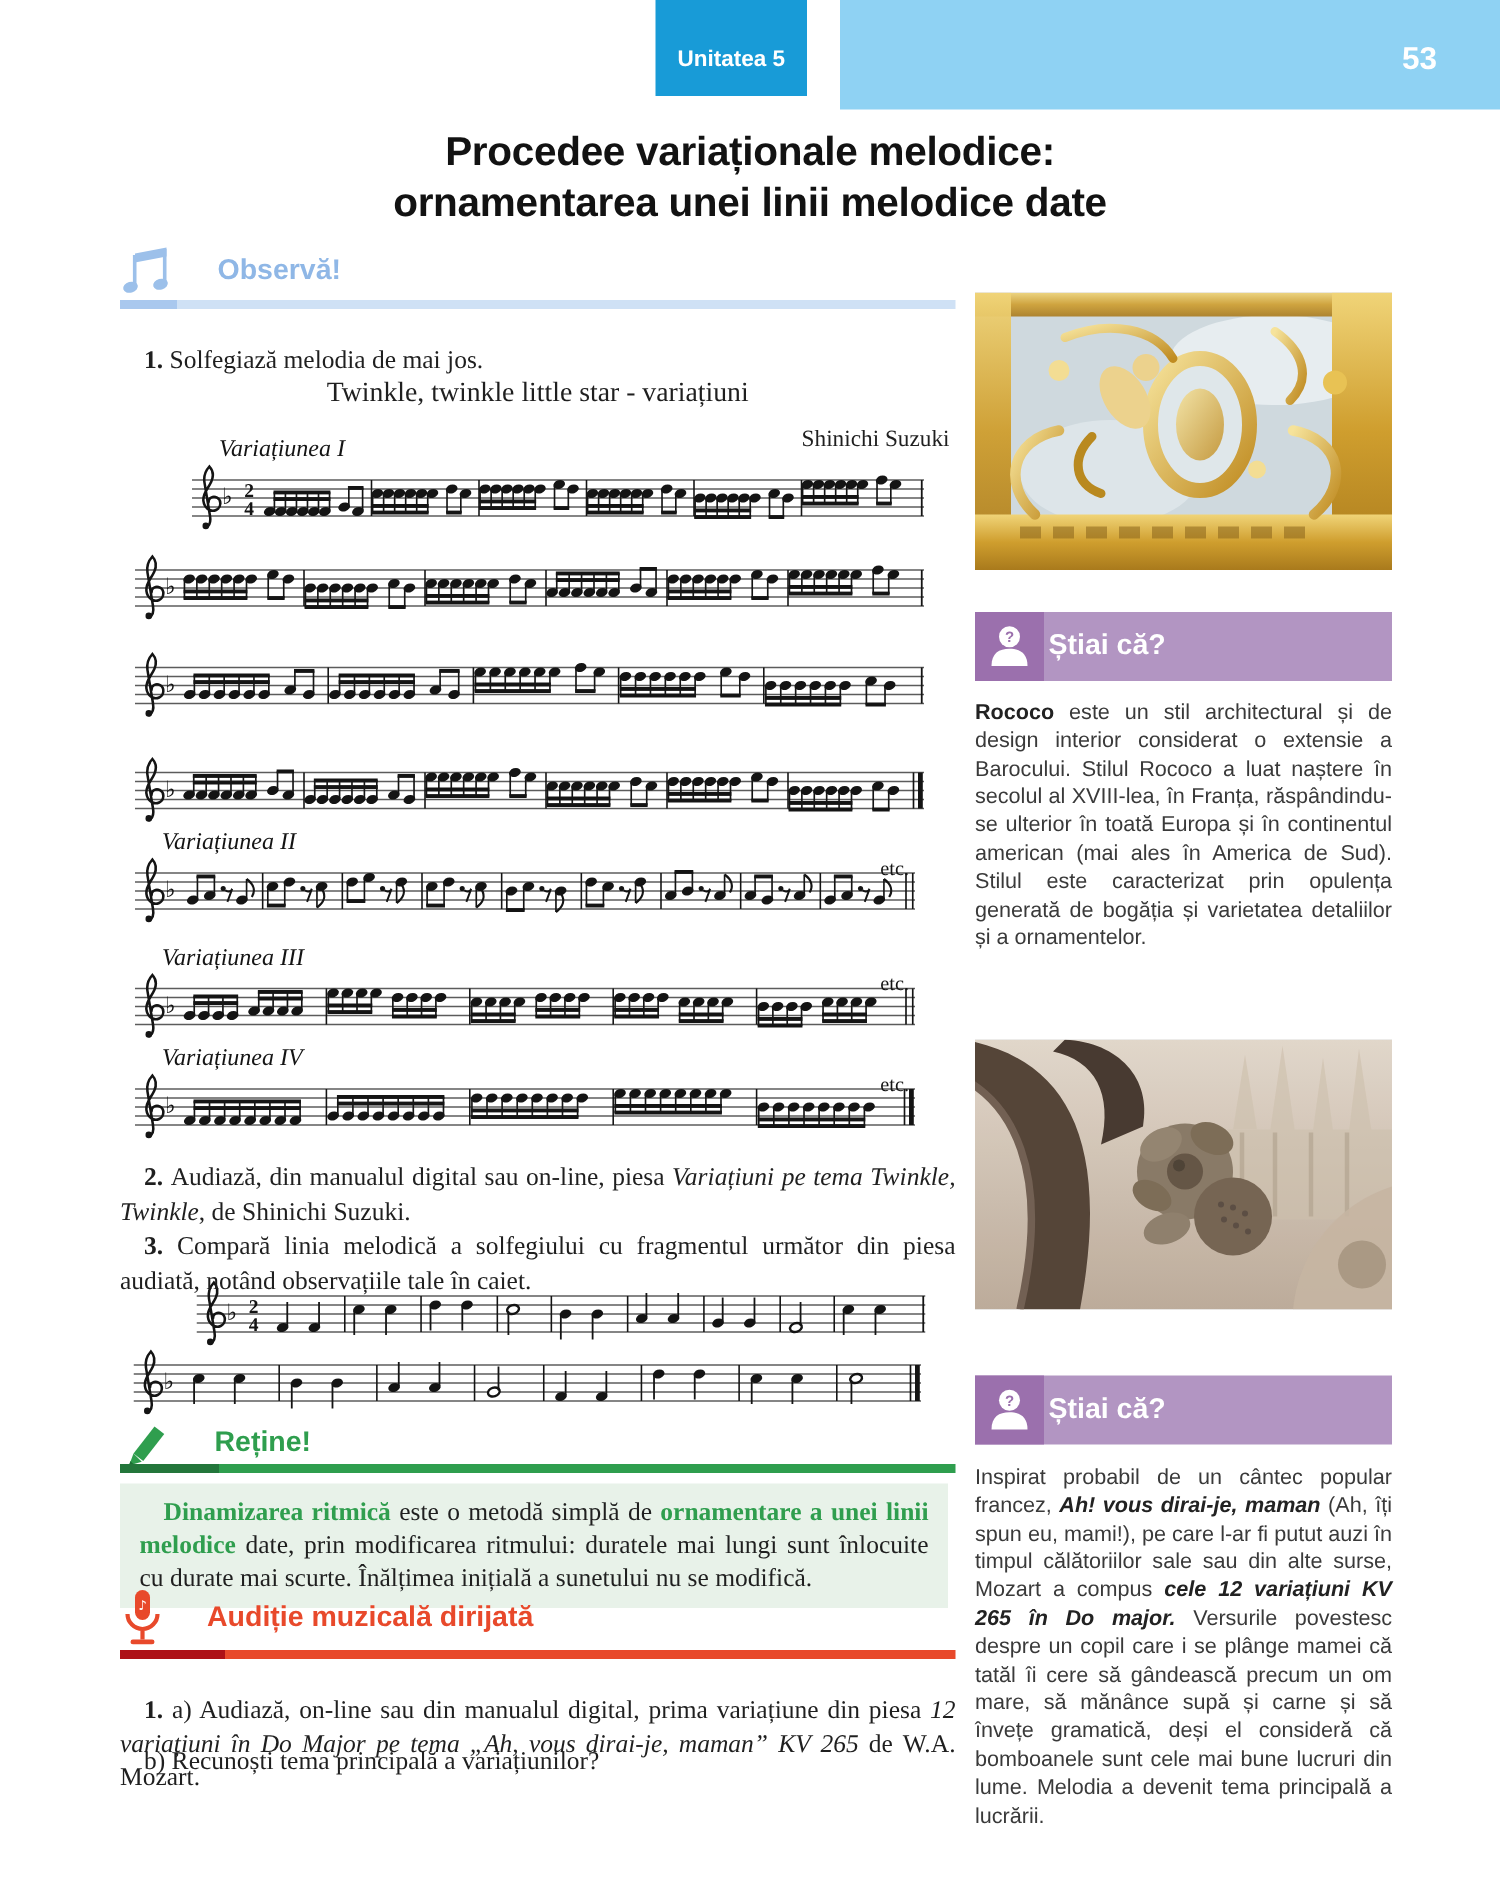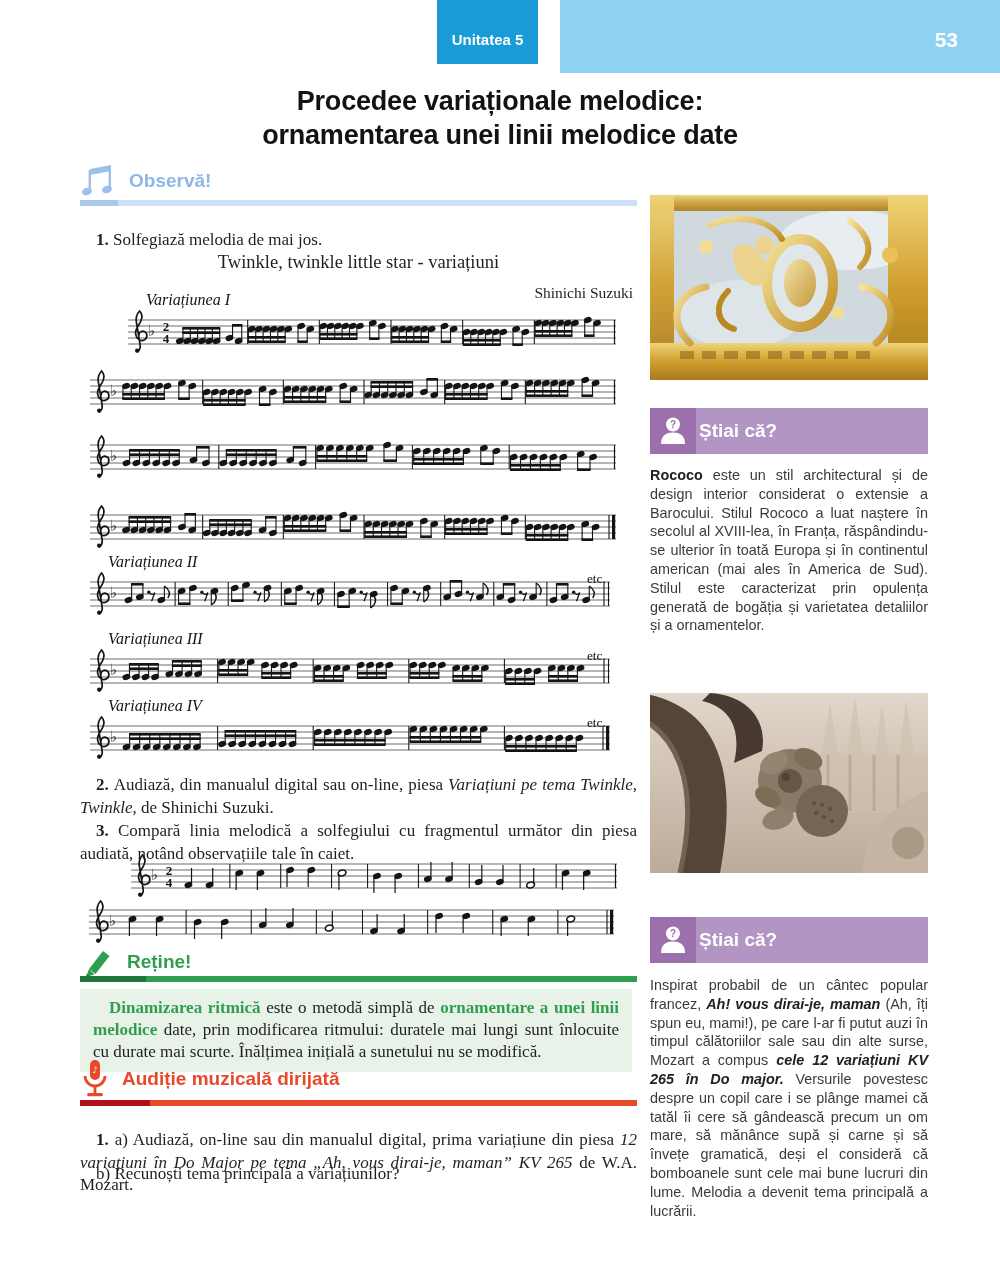"Observă!" .sect { gap: 11px -> 27px }
